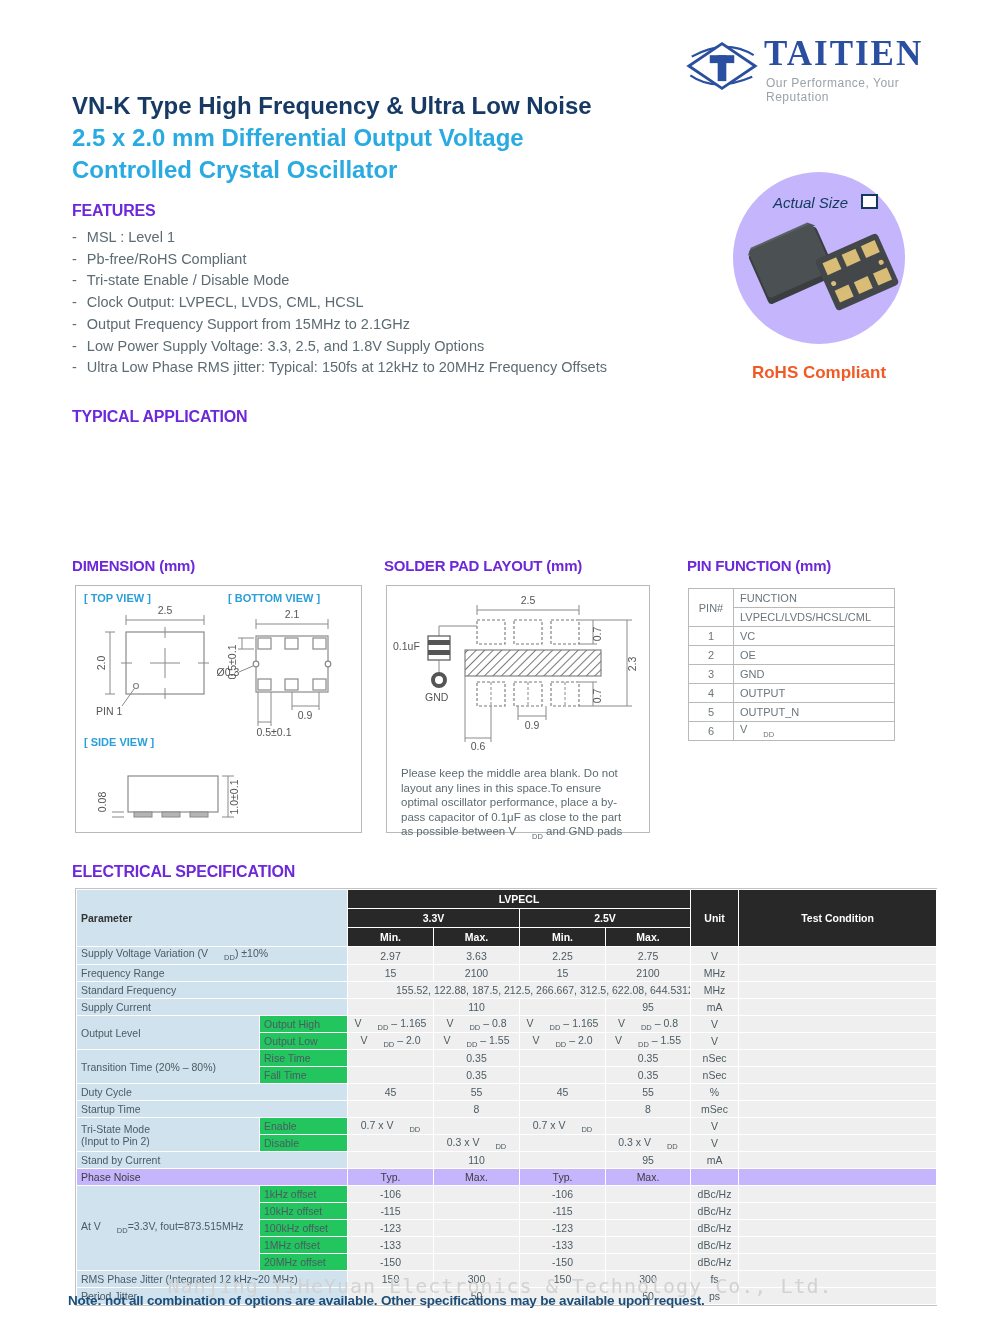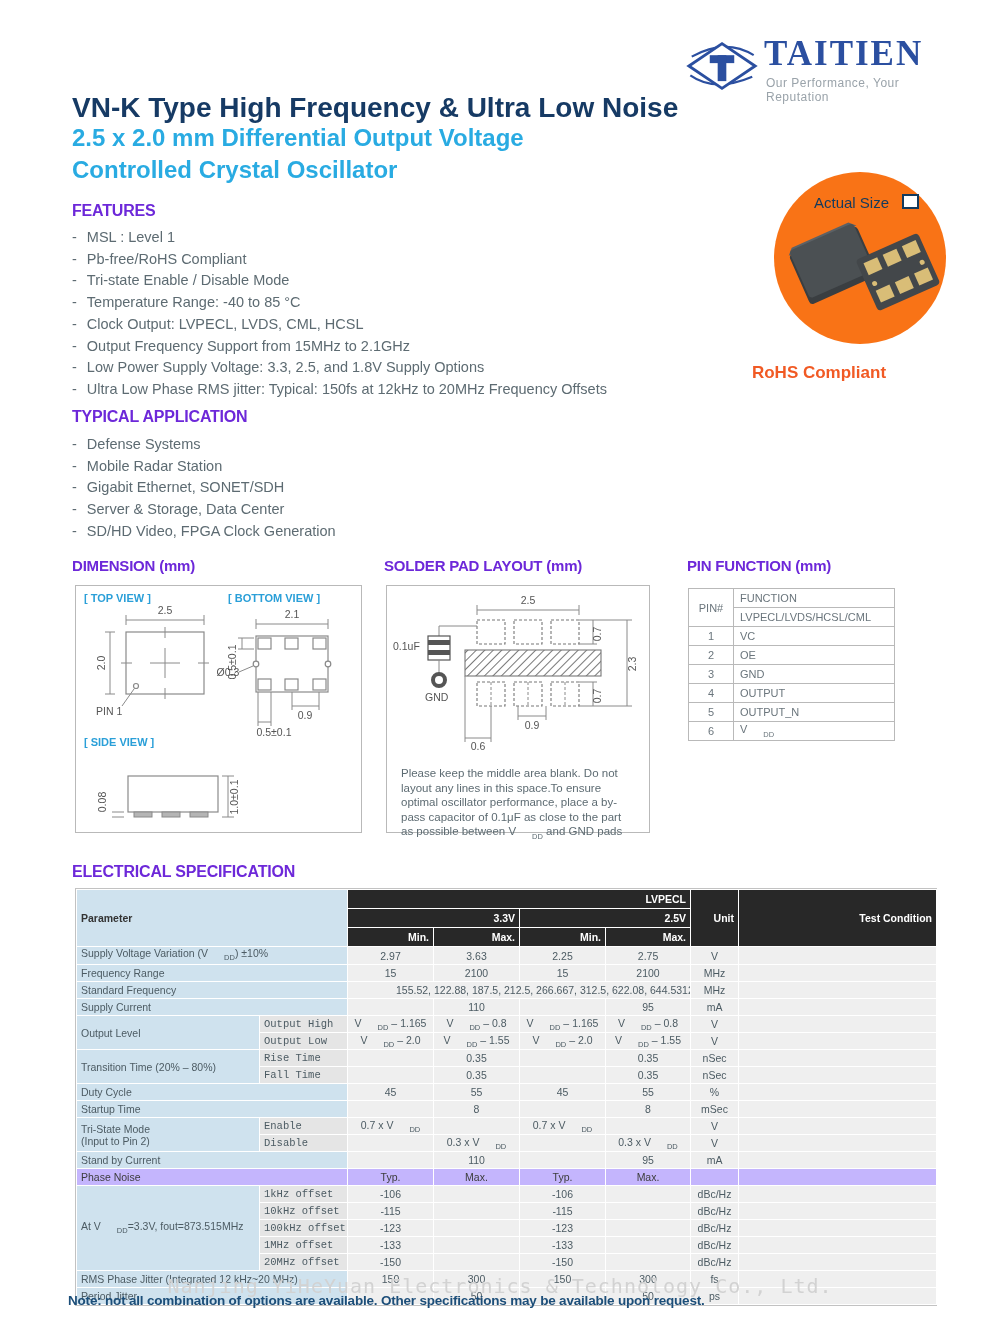"VN-K Type High Frequency &" .title1 { font-size: 28px -> 24px }
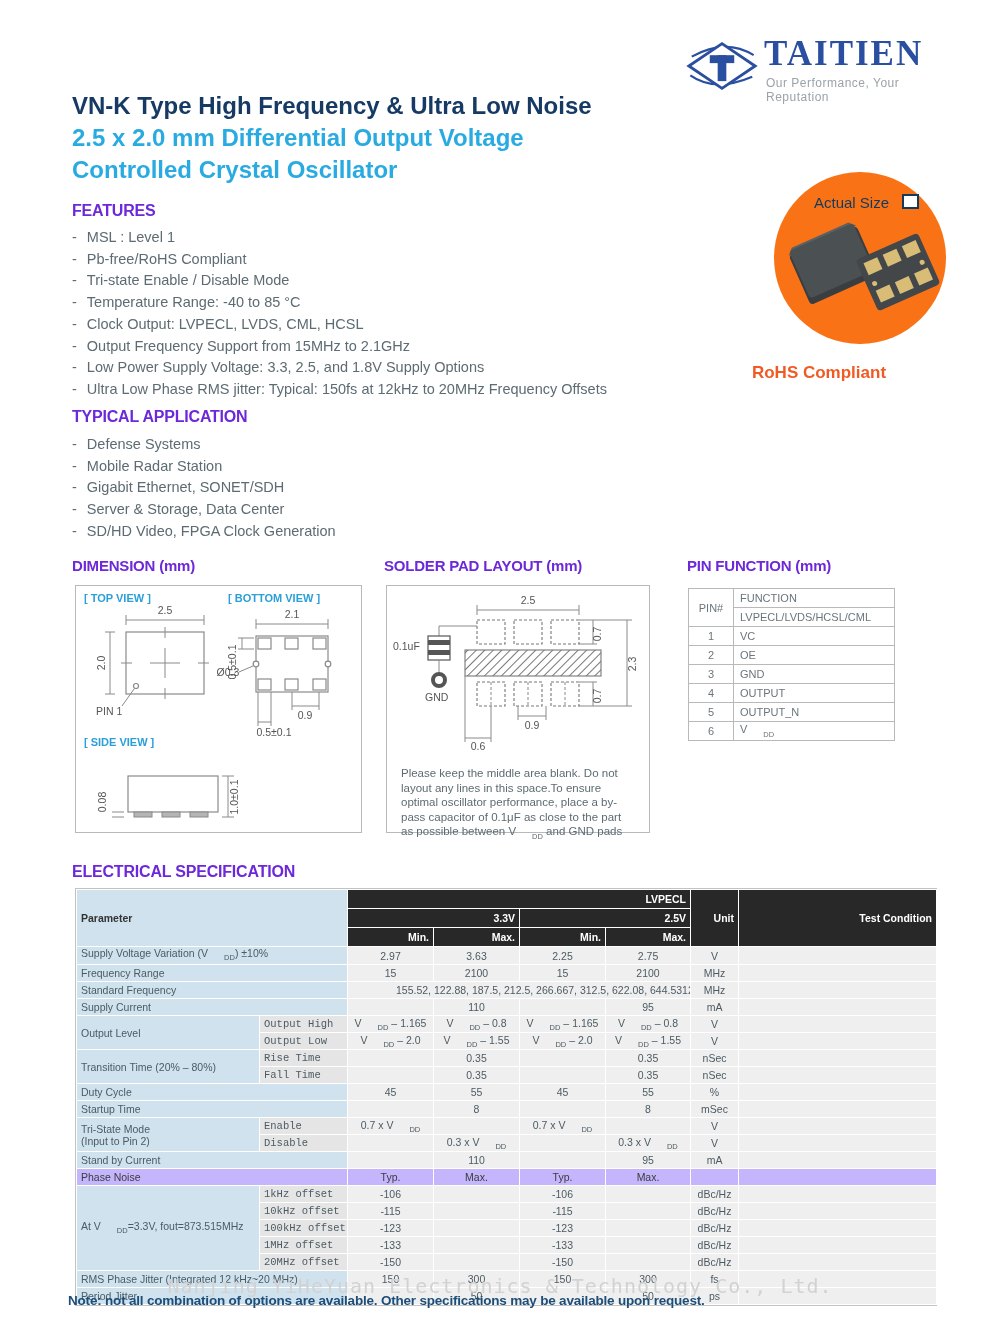"Actual Size" .circle { background: #f97316 -> #c4b5fd; font-style: none -> italic; left: 774px -> 733px }
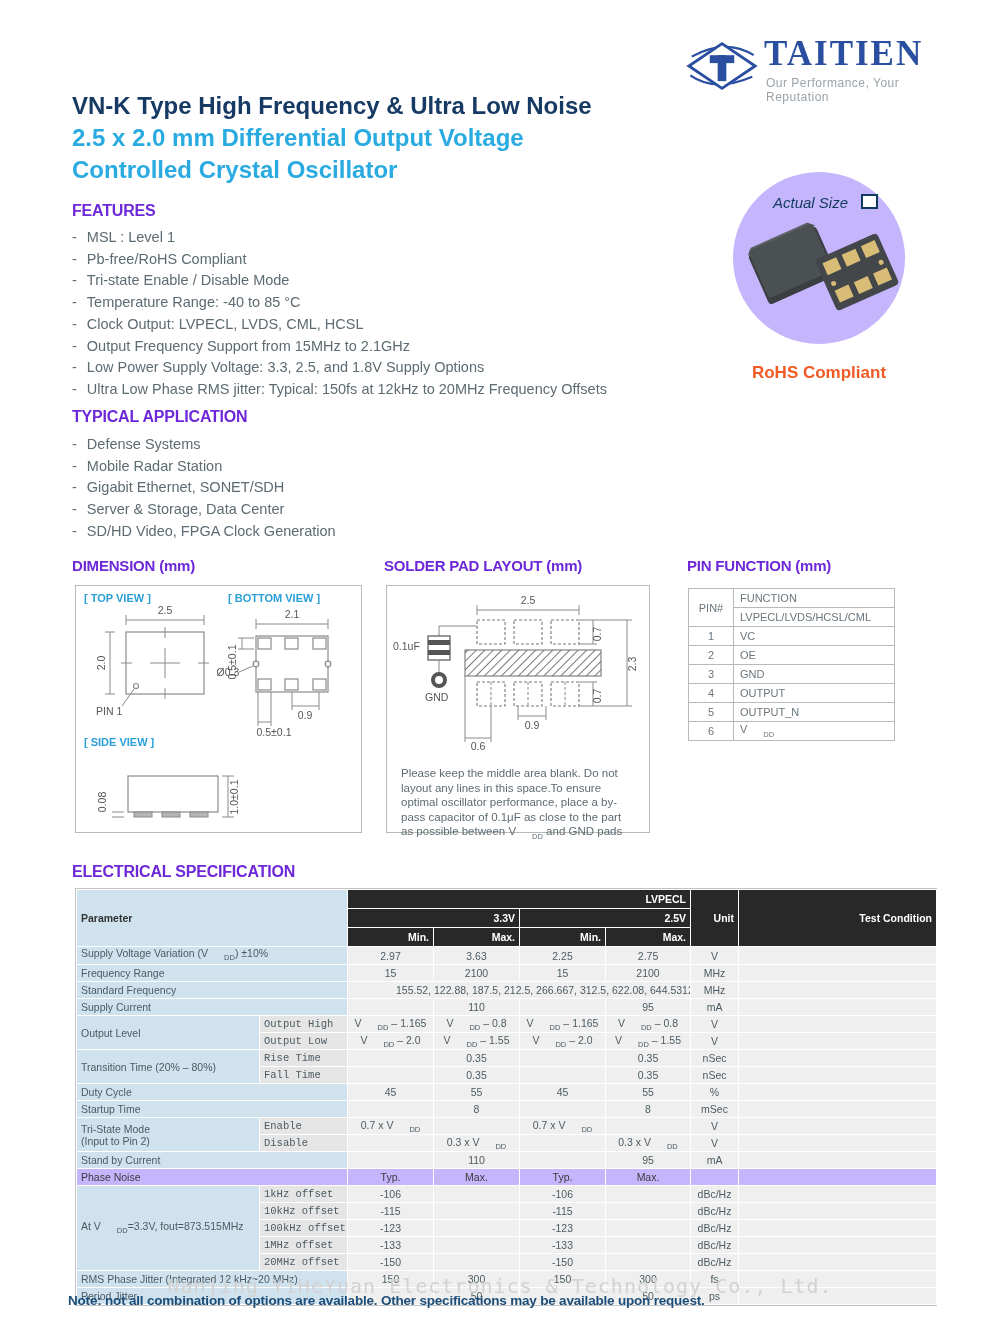"Temperature Range: -40 to 85" div { html: <div>Temperature Range: -40 to 85 °C</div> -> none }
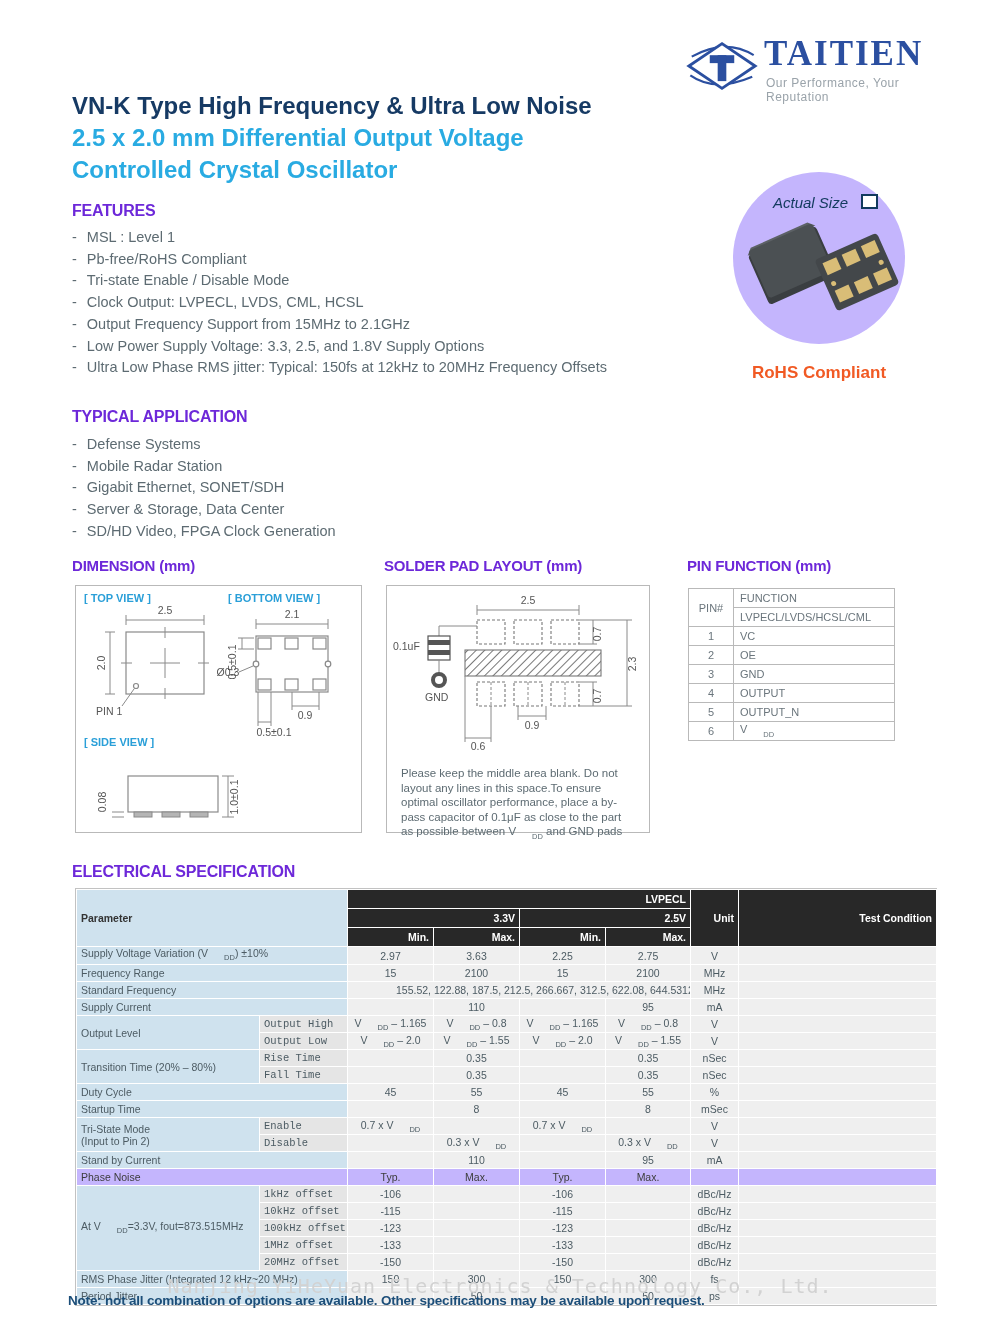"Defense Systems" div.blist { html: <div> <div>Defense Systems</div> <div>Mobile Radar Station</div> <div>Gigabit Ethernet, SONET/SDH</div> <div>Server &amp; Storage, Data Center</div> <div>SD/HD Video, FPGA Clock Generation</div> </div> -> none }
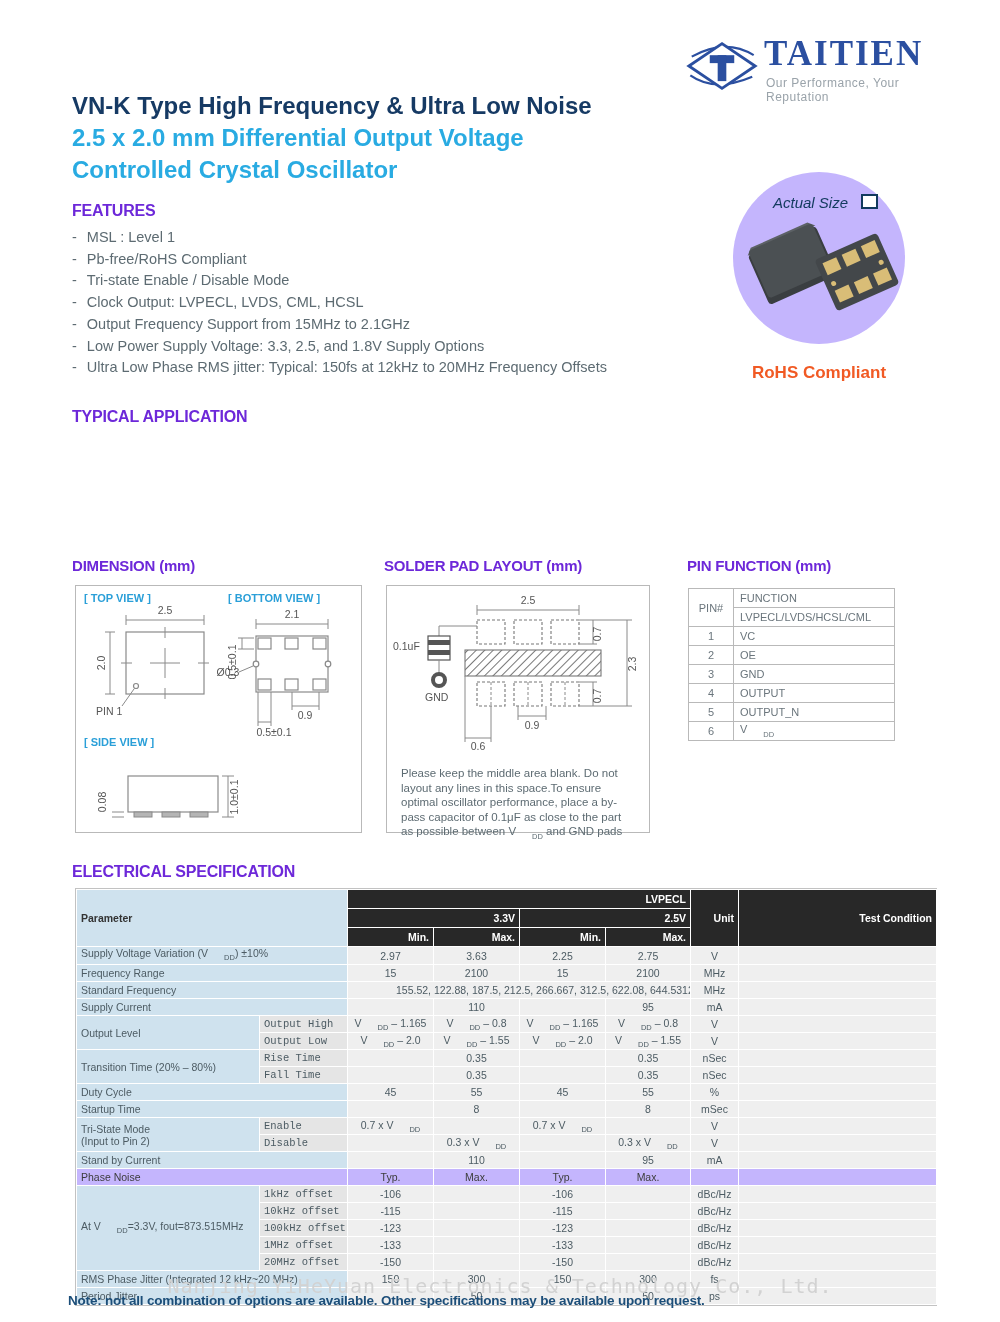"LVPECL" .spec .dk { text-align: right -> center }
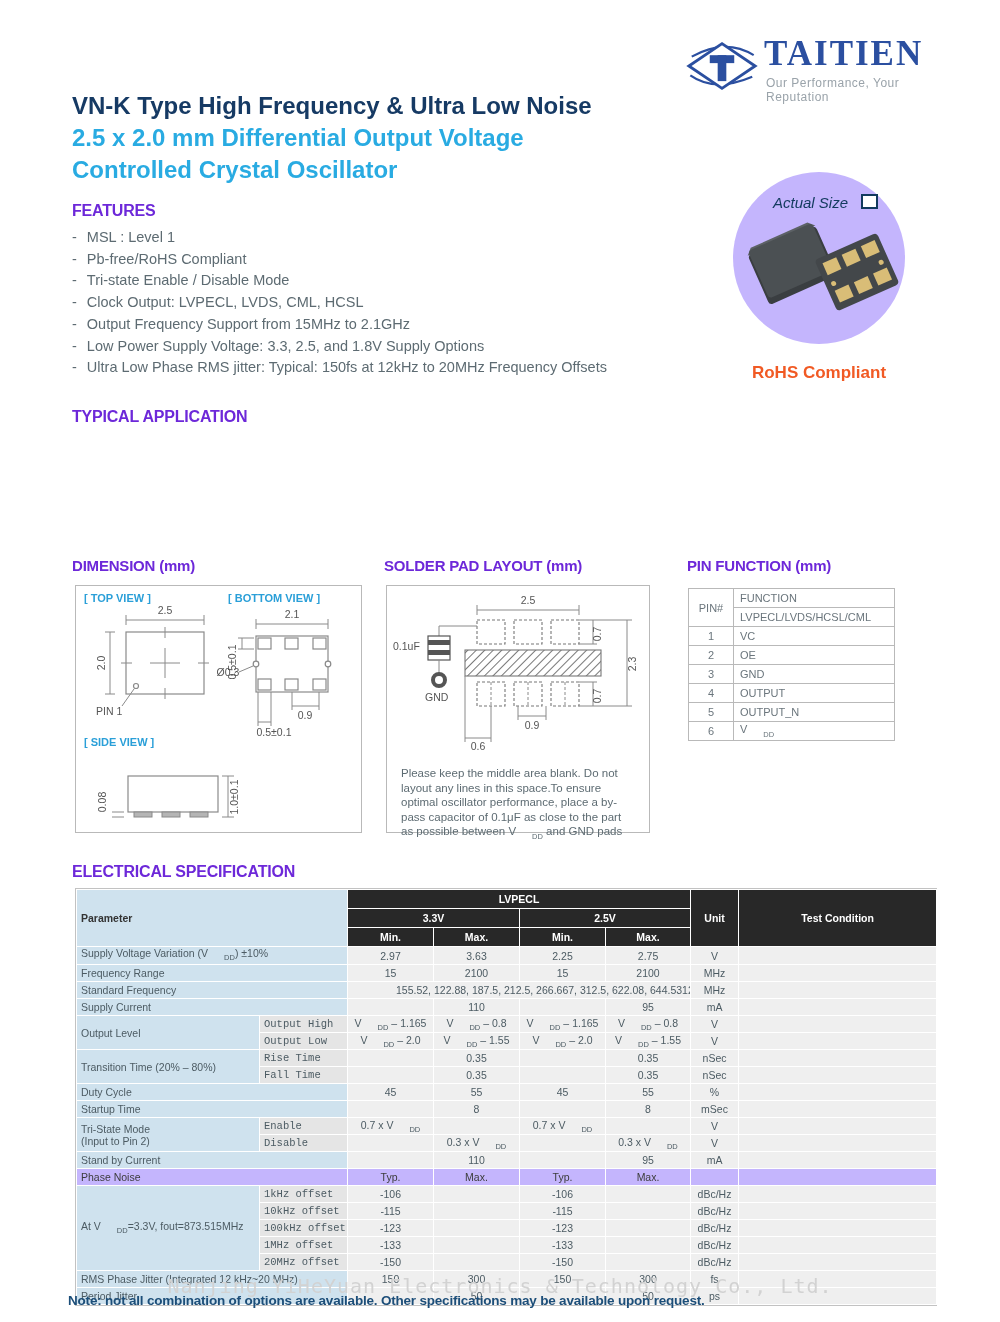"Output High" .spec .ps { background: #e5e5e5 -> #22c55e; font-family: Liberation Mono, monospace -> none }
